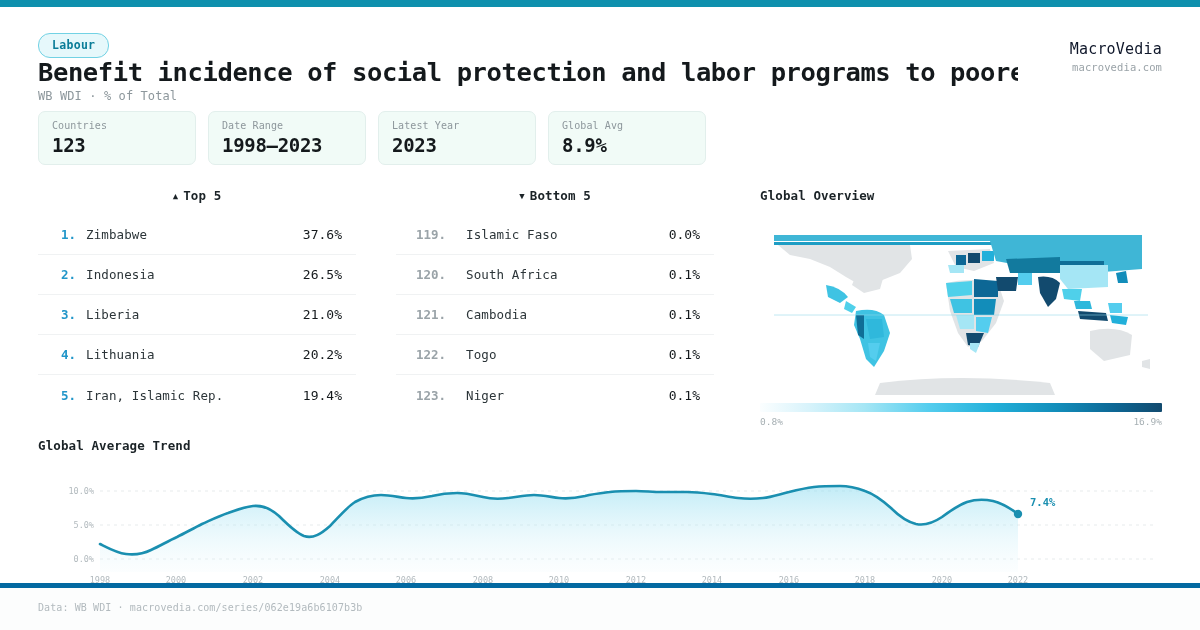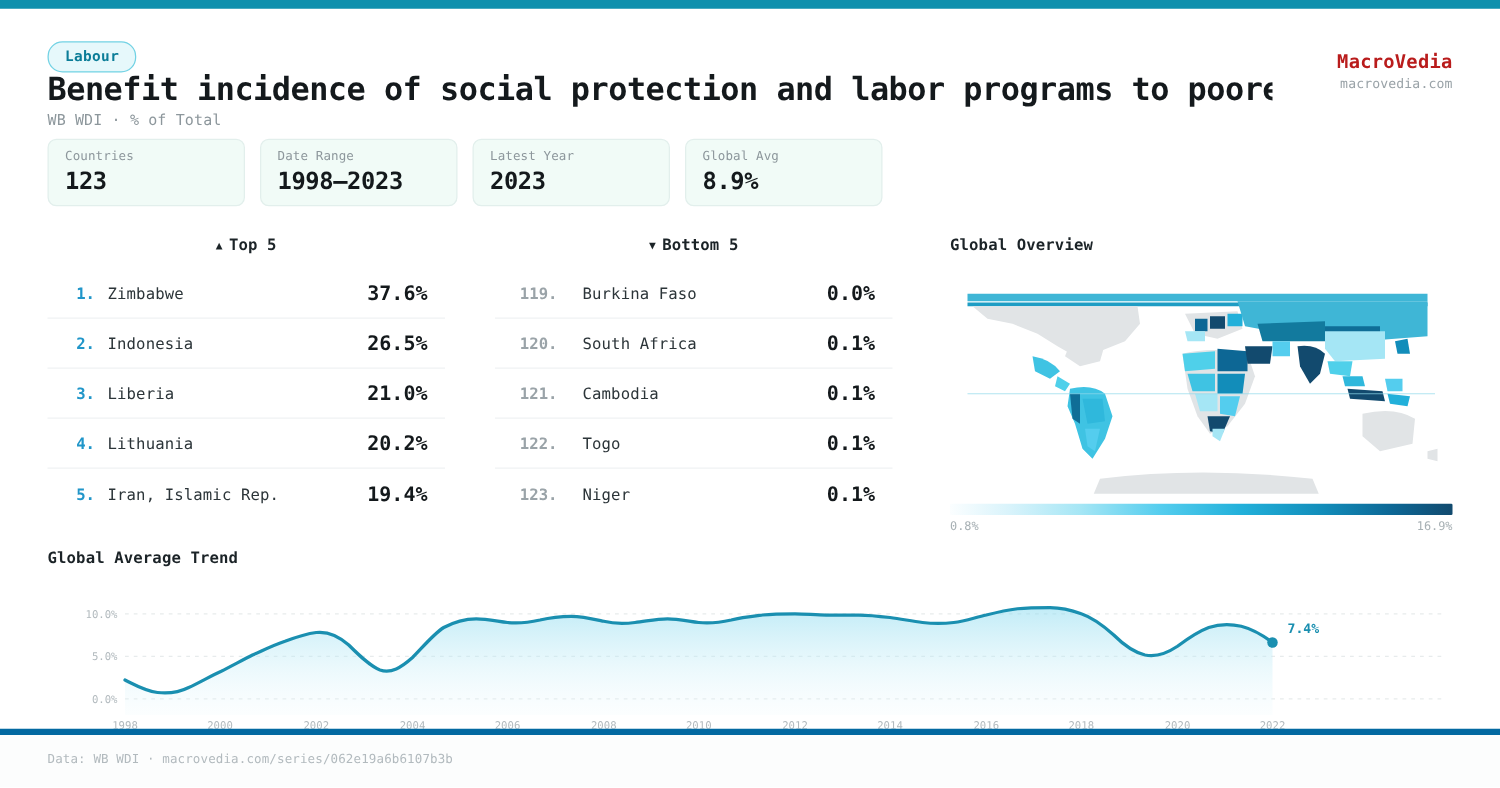"MacroVedia" .brand-name { color: #b91c1c -> #0f172a; font-weight: bold -> normal }
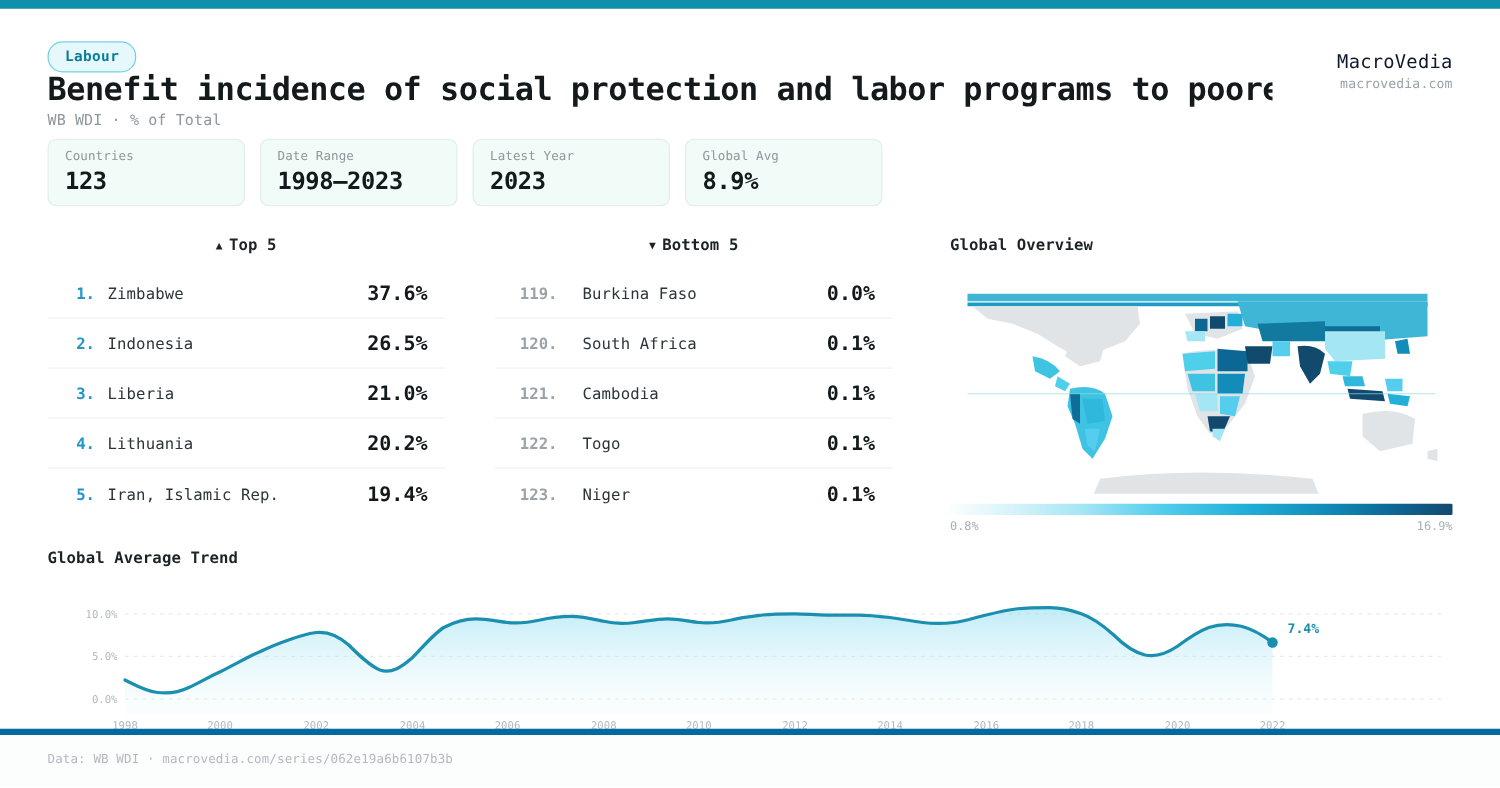"37.6%" .rank-val { font-size: 16px -> 13px; font-weight: bold -> normal }
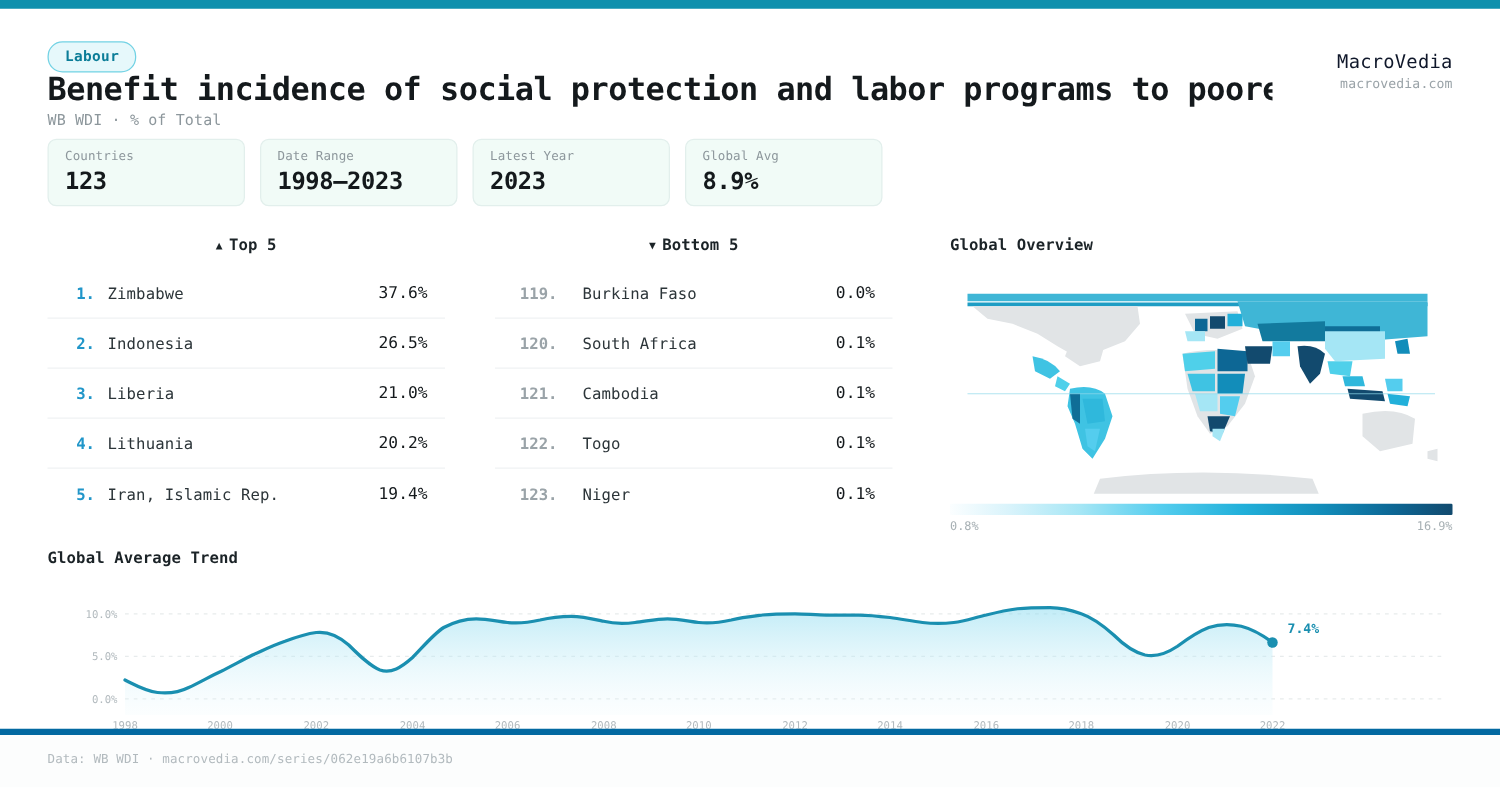"Burkina Faso" span.rank-name { text: Burkina -> Islamic }
